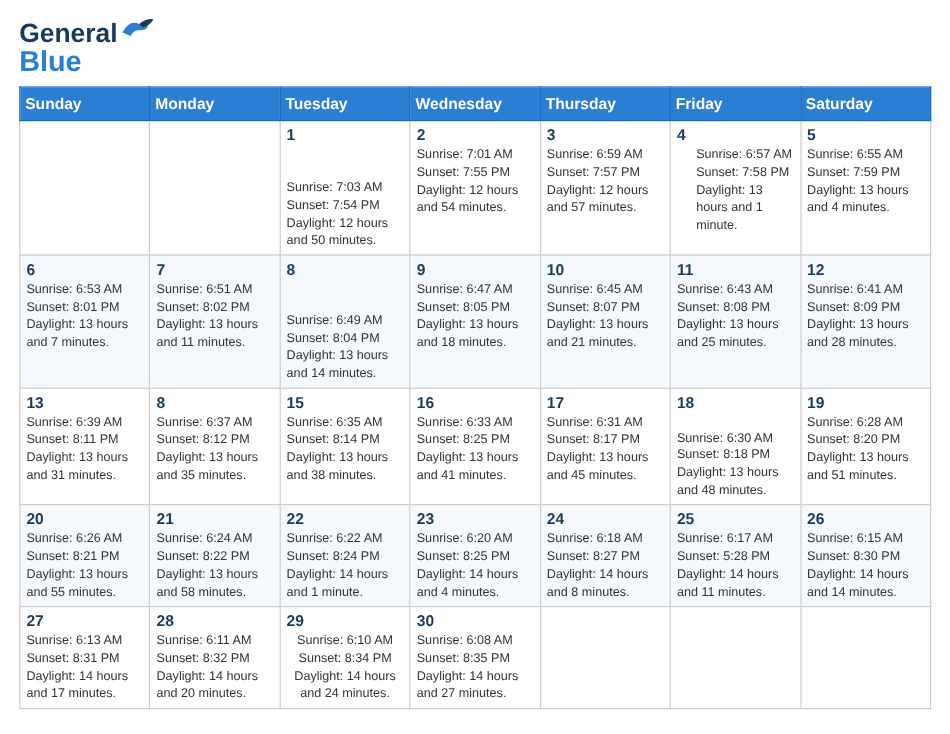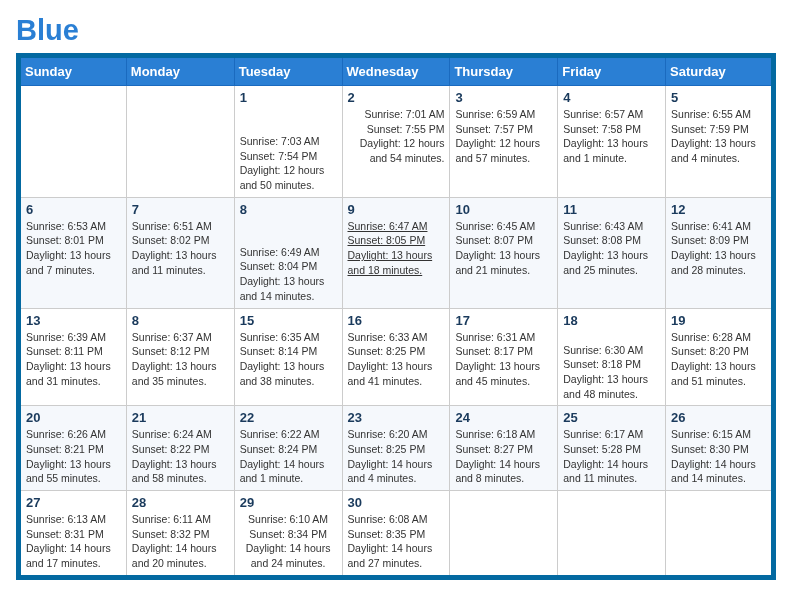"General" div { html: none -> <div> <span>General</span> <svg> <path></path> <path></path> </svg> </div> }
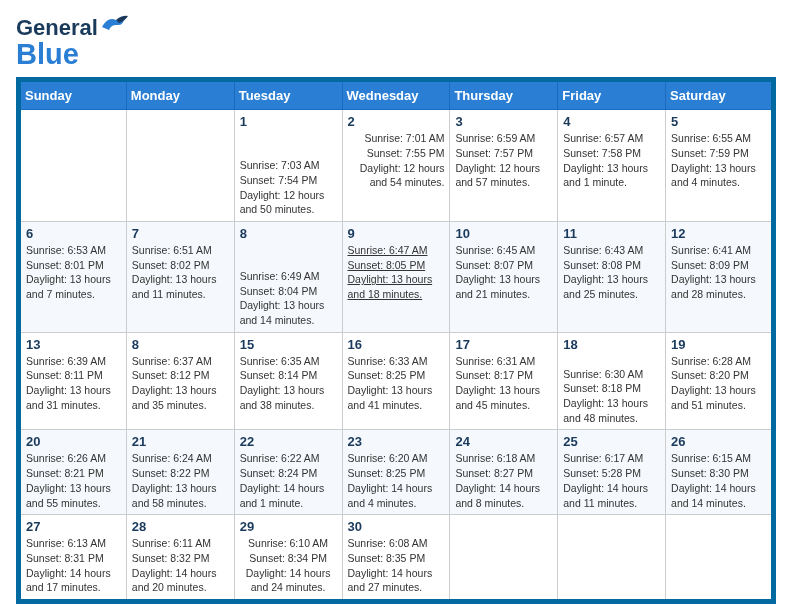"Blue" div { font-size: 29px -> 24px }
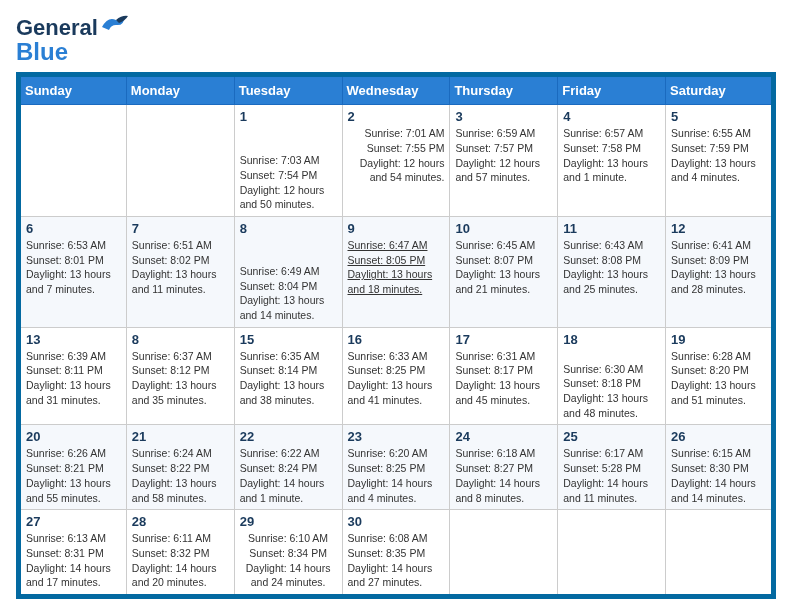"Sunday" .calendar { border: 5px solid #0369a1 -> 1px solid #0369a1 }
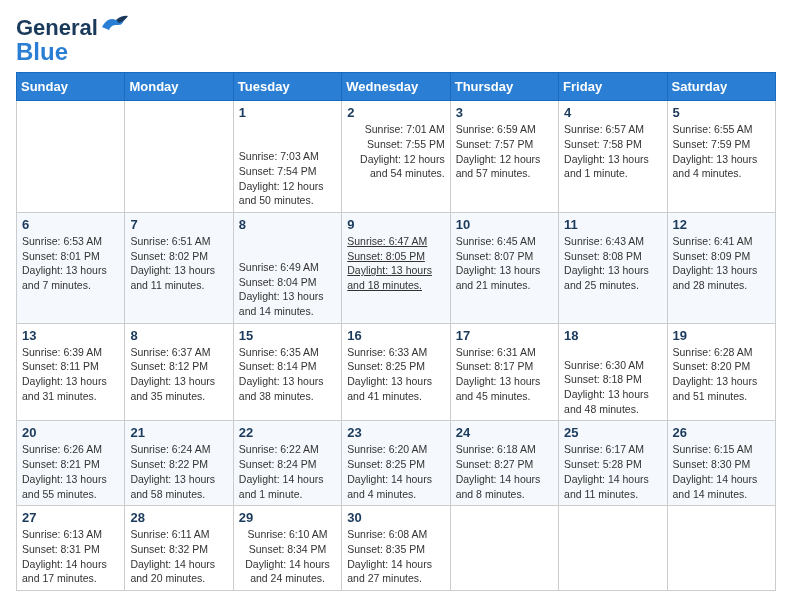"Sunrise: 7:01 AM" div.day-info { text-align: right -> none }
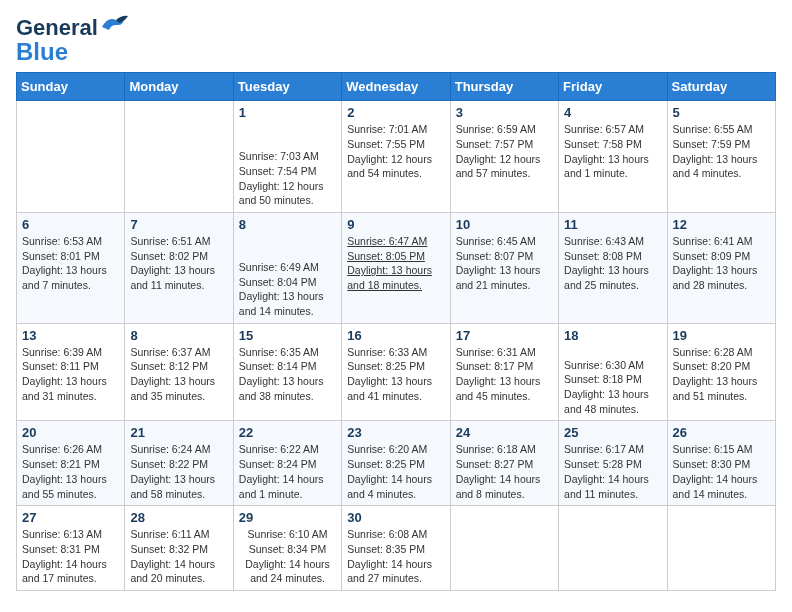"Sunrise: 6:57 AM" div.day-info { margin-left: none -> 16px }
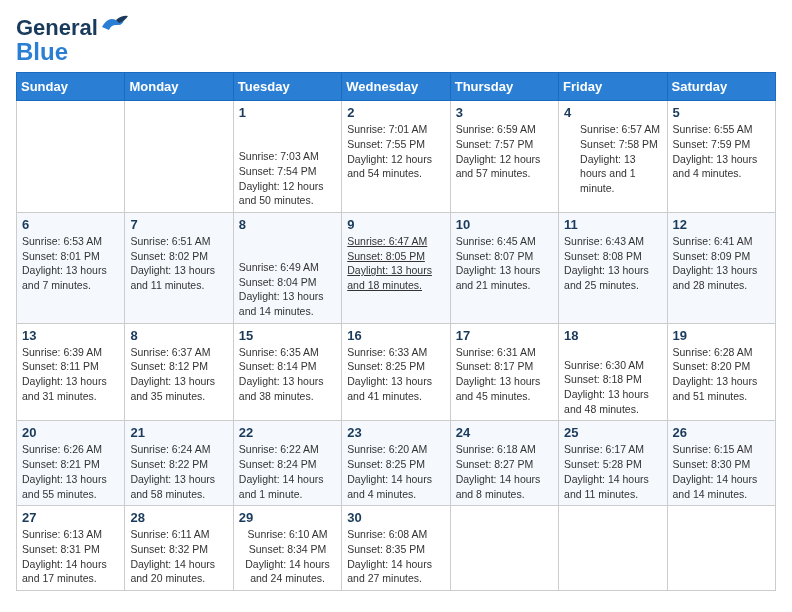"Sunrise: 6:47 AM" div.day-info { text-decoration: underline -> none }
